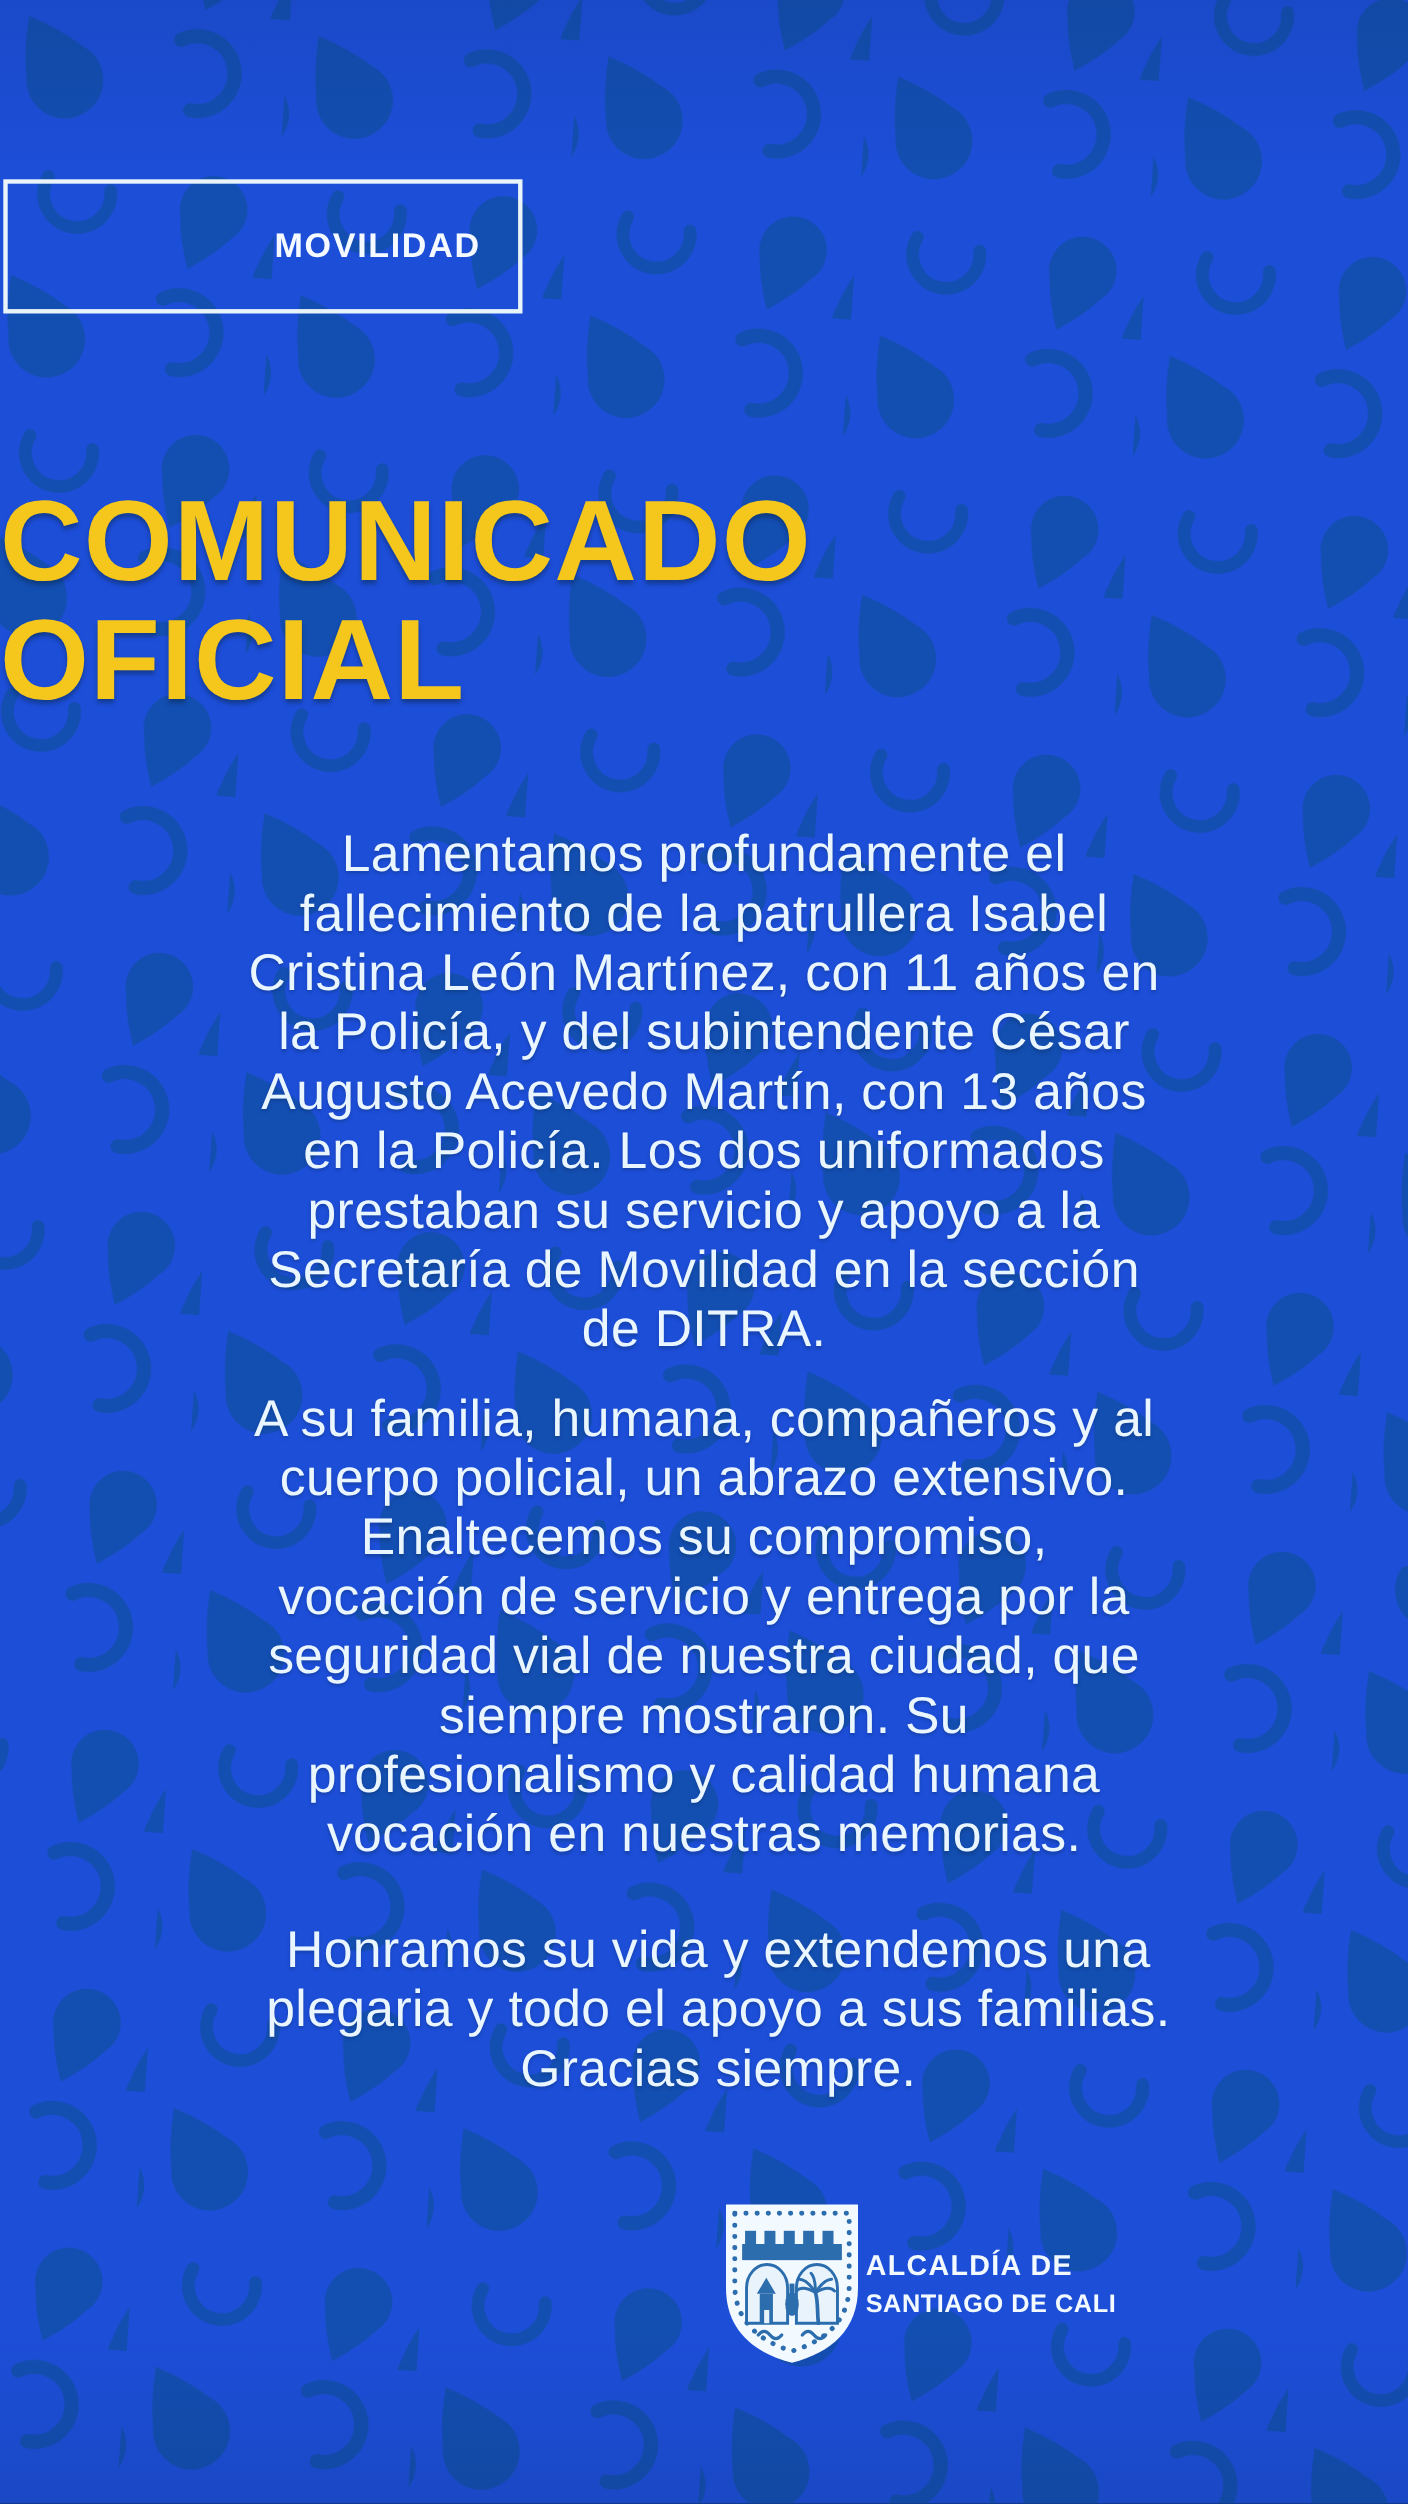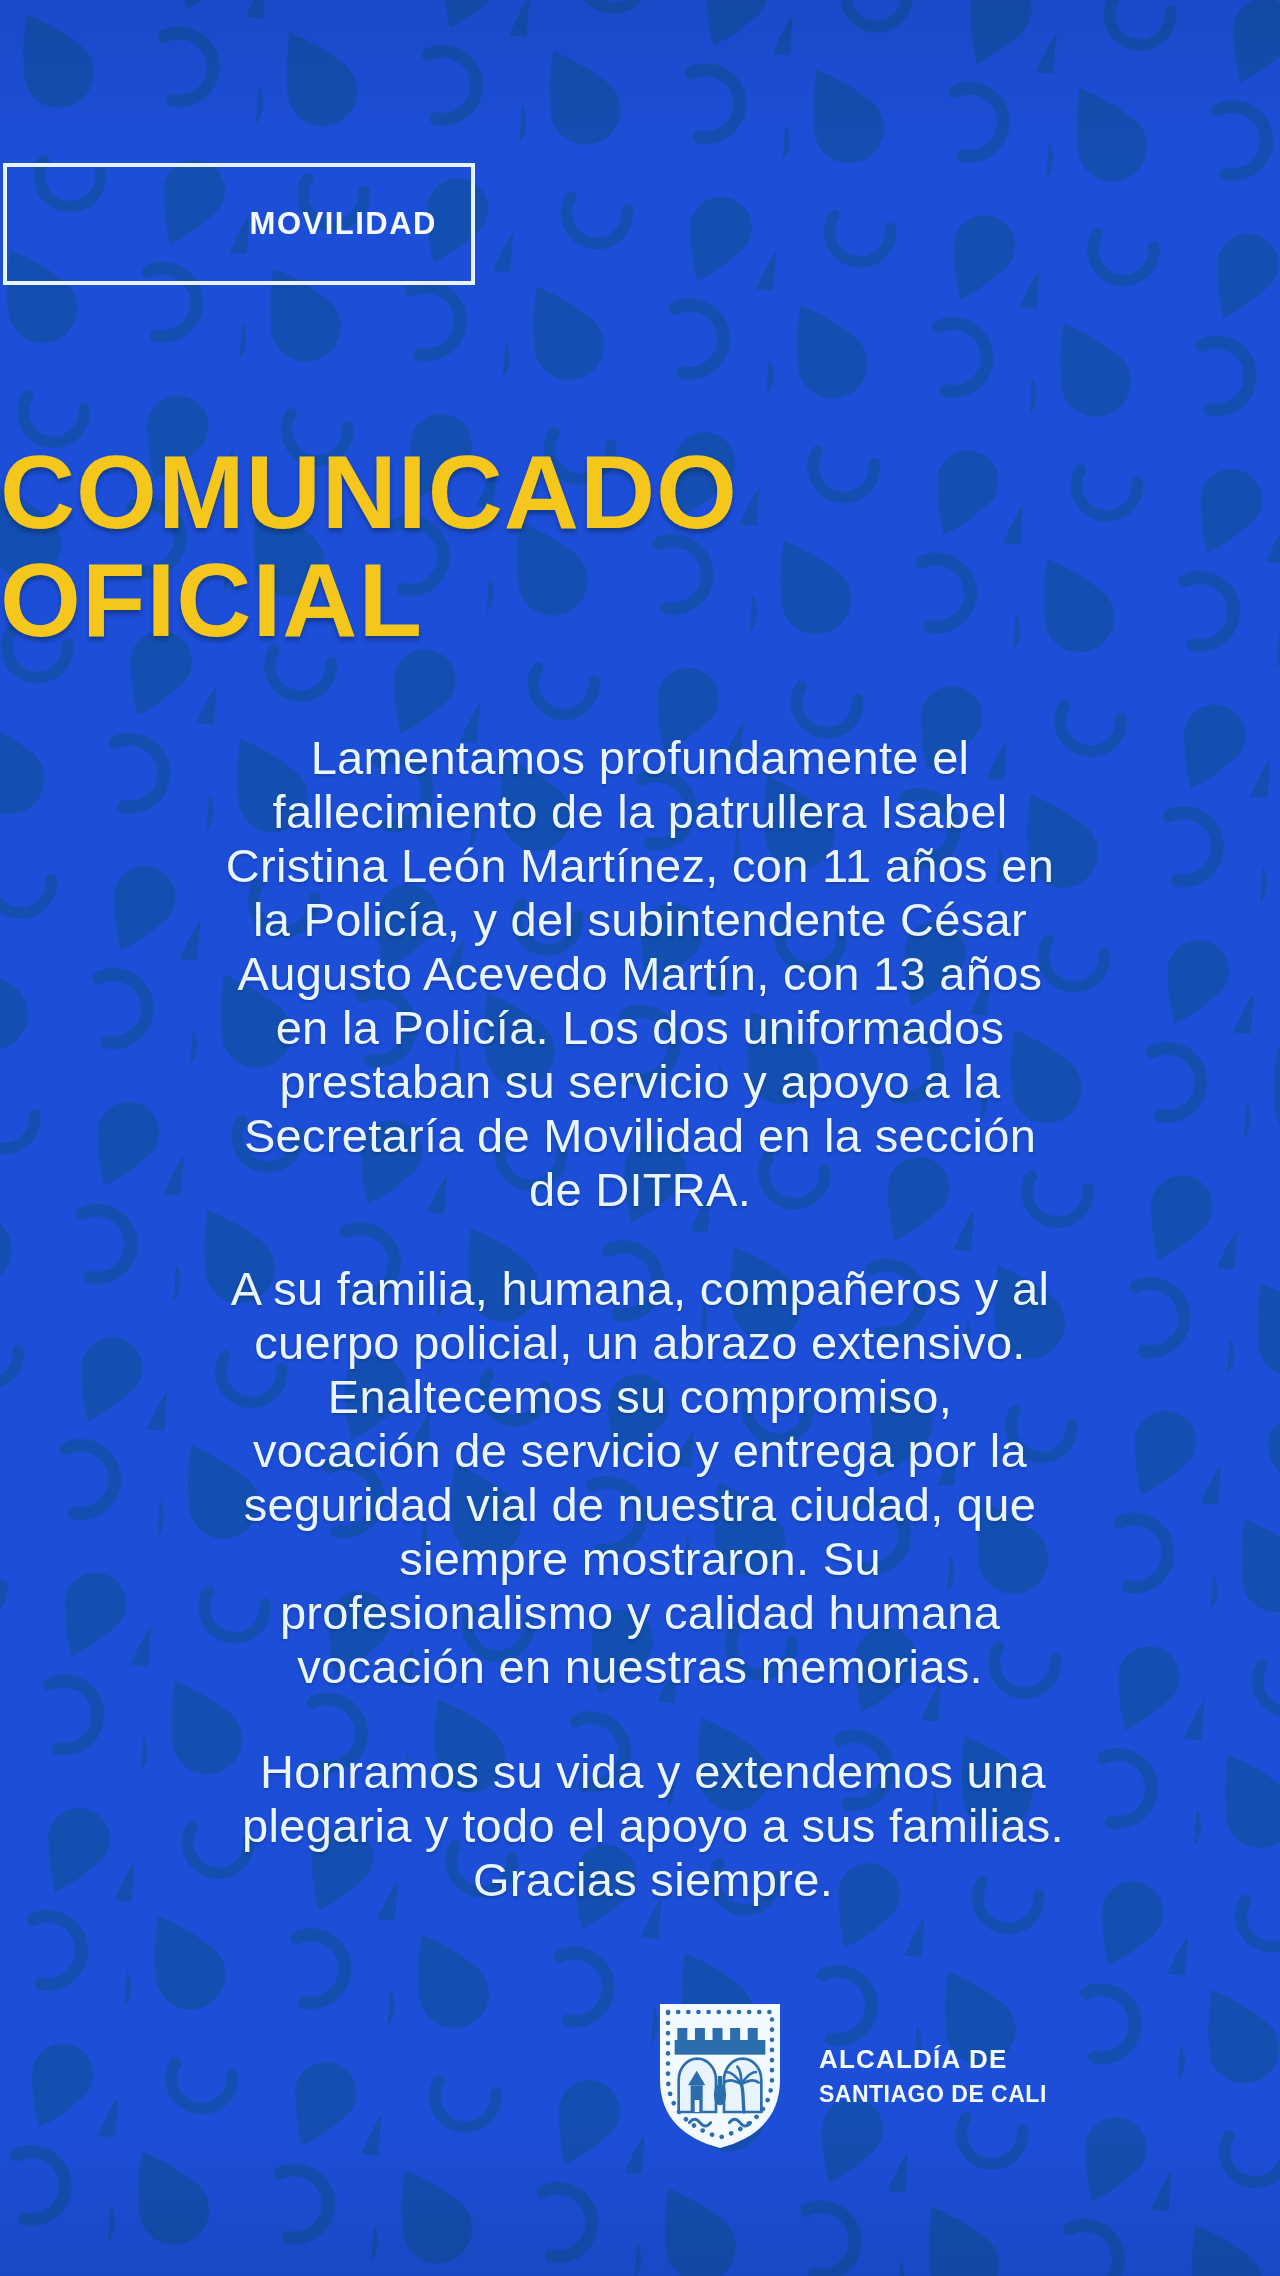"Lamentamos profundamente el" .para-1 { top: 731px -> 749px }
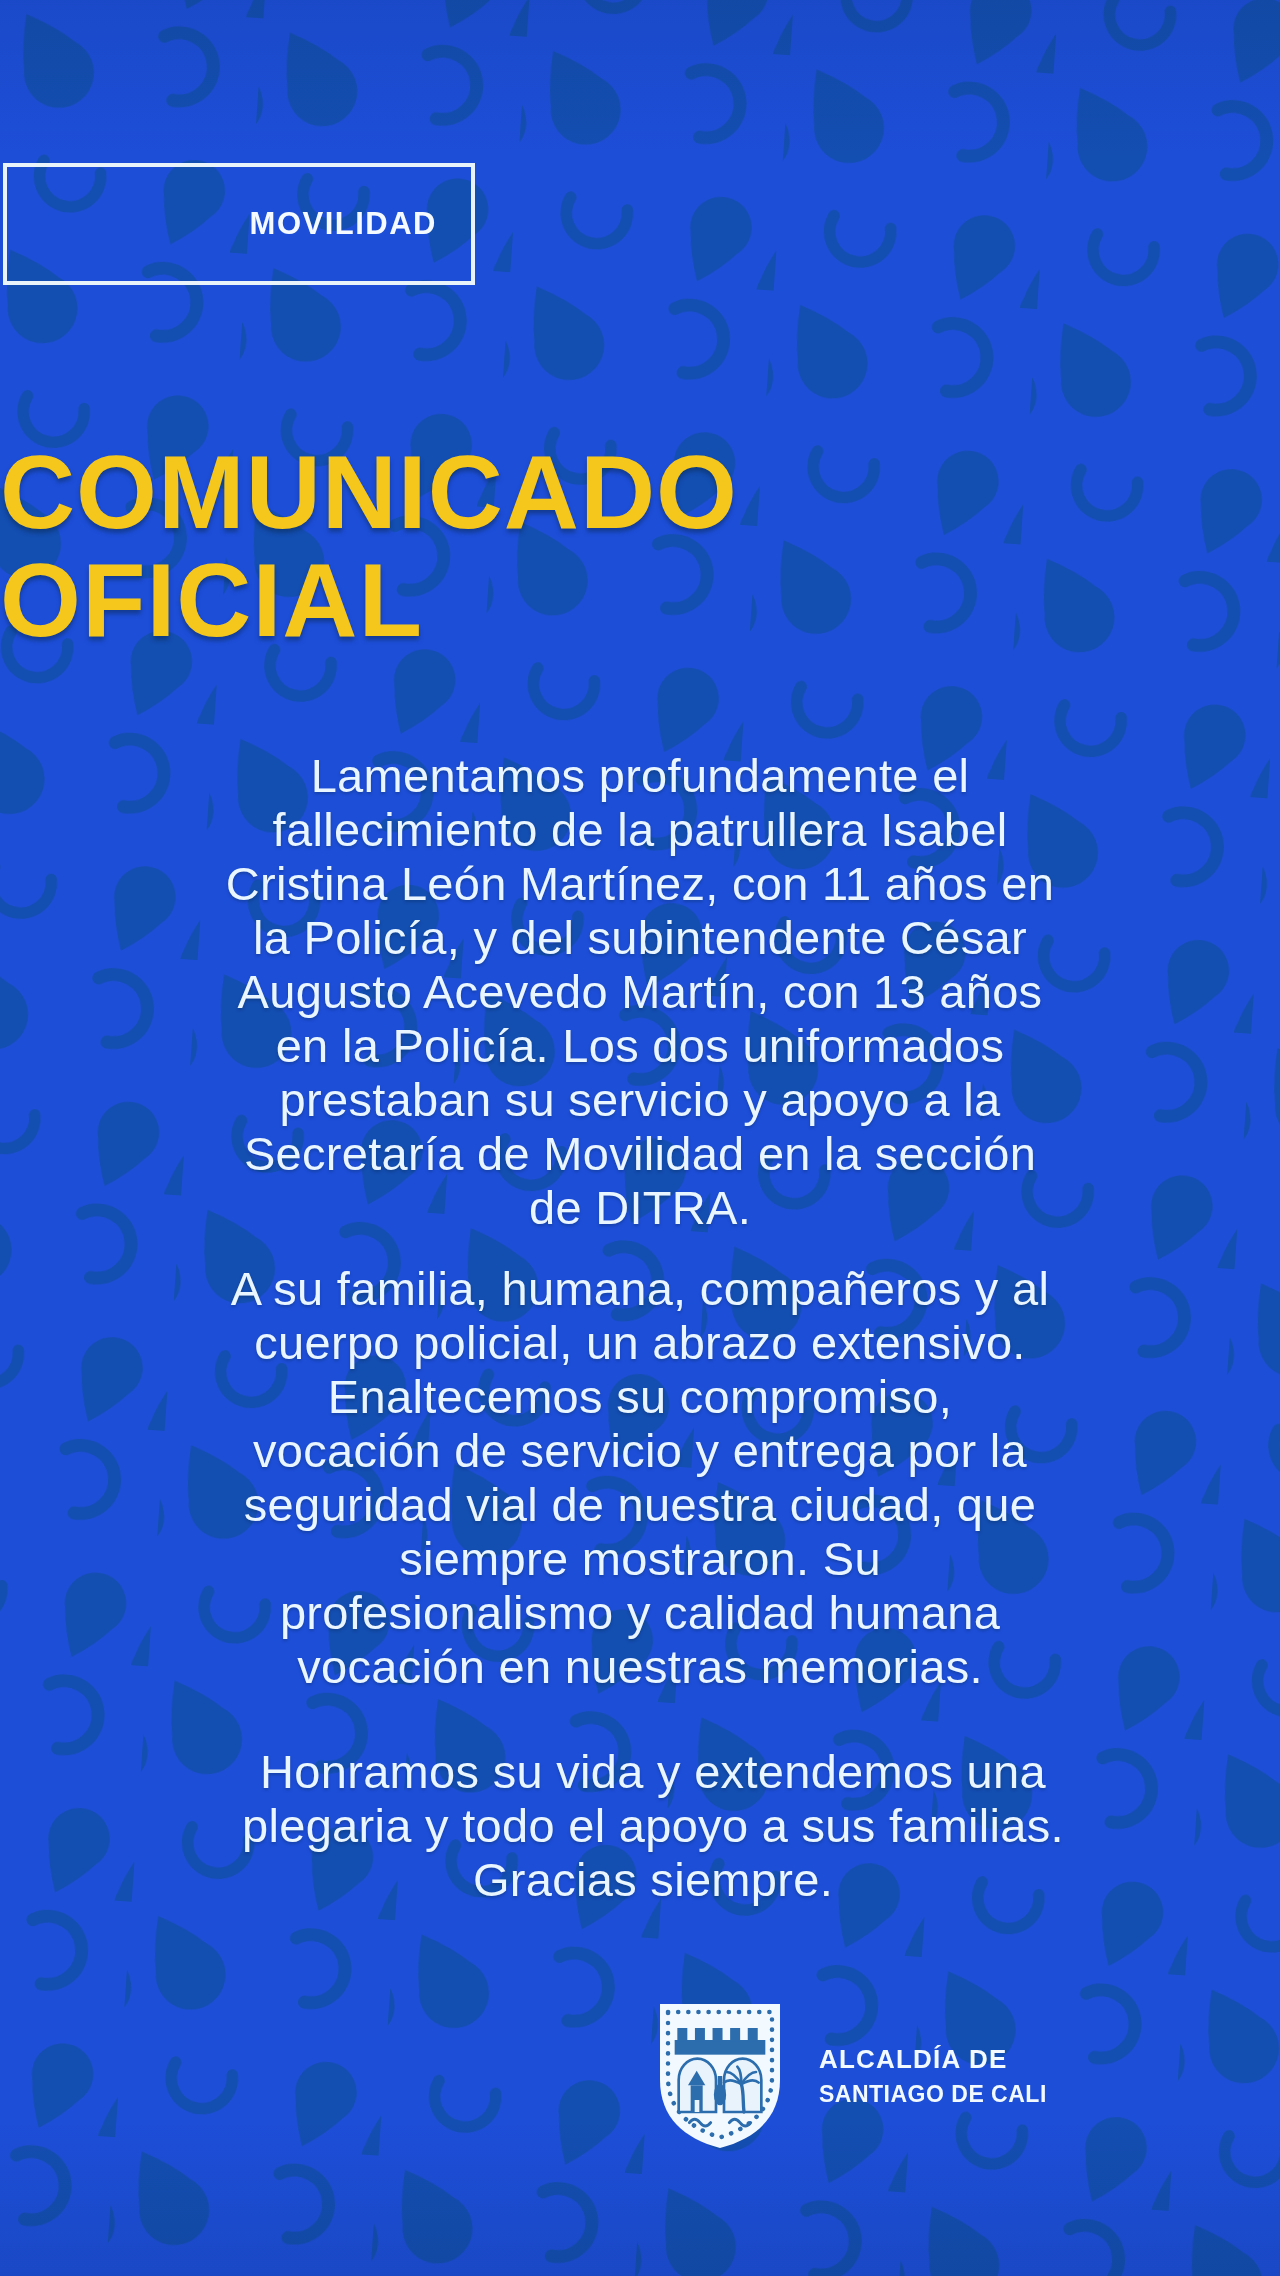"ALCALDÍA DE" .footer { gap: 32px -> none }
